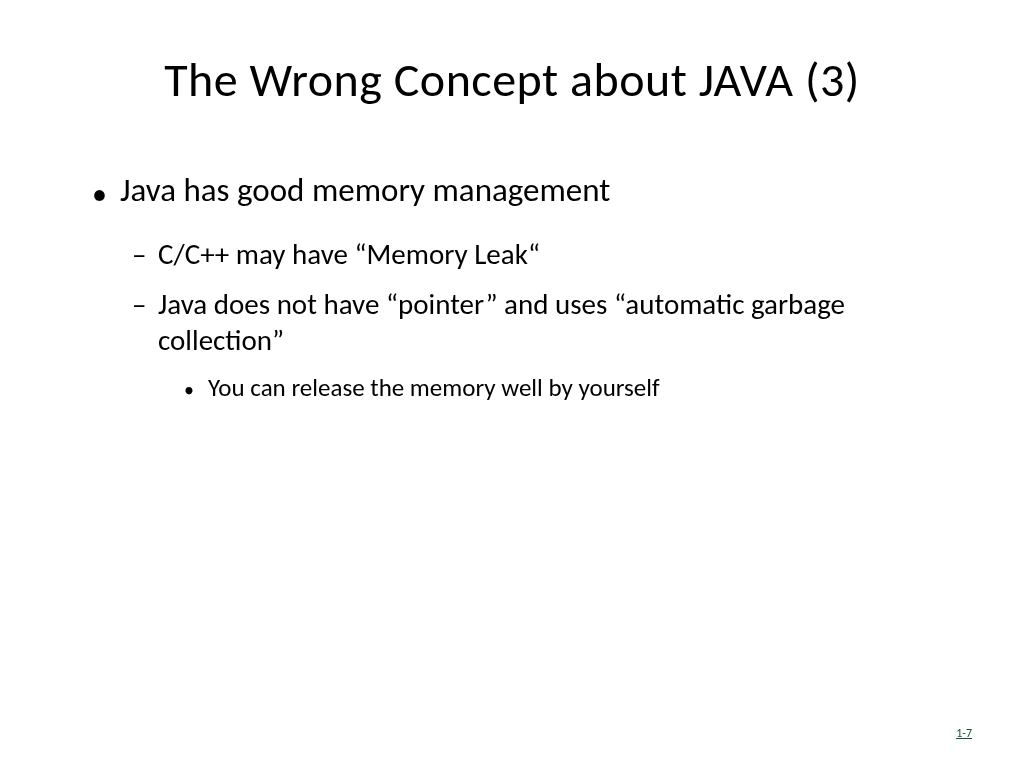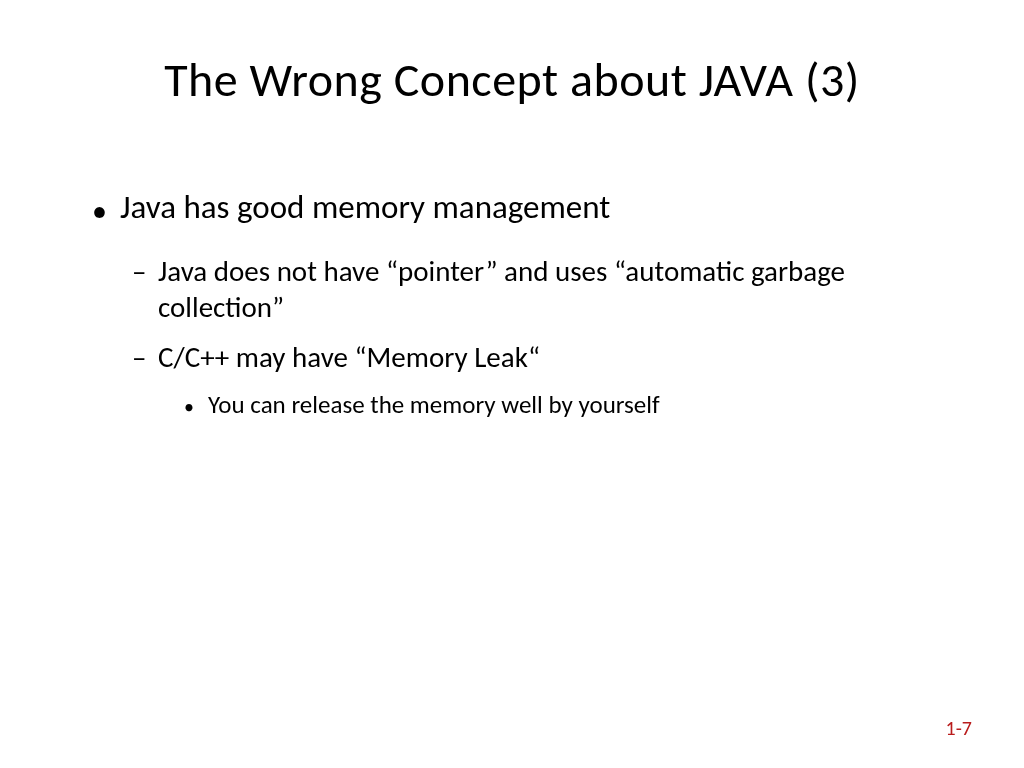"The Wrong Concept about JAVA" .title { margin-bottom: 78px -> 61px }
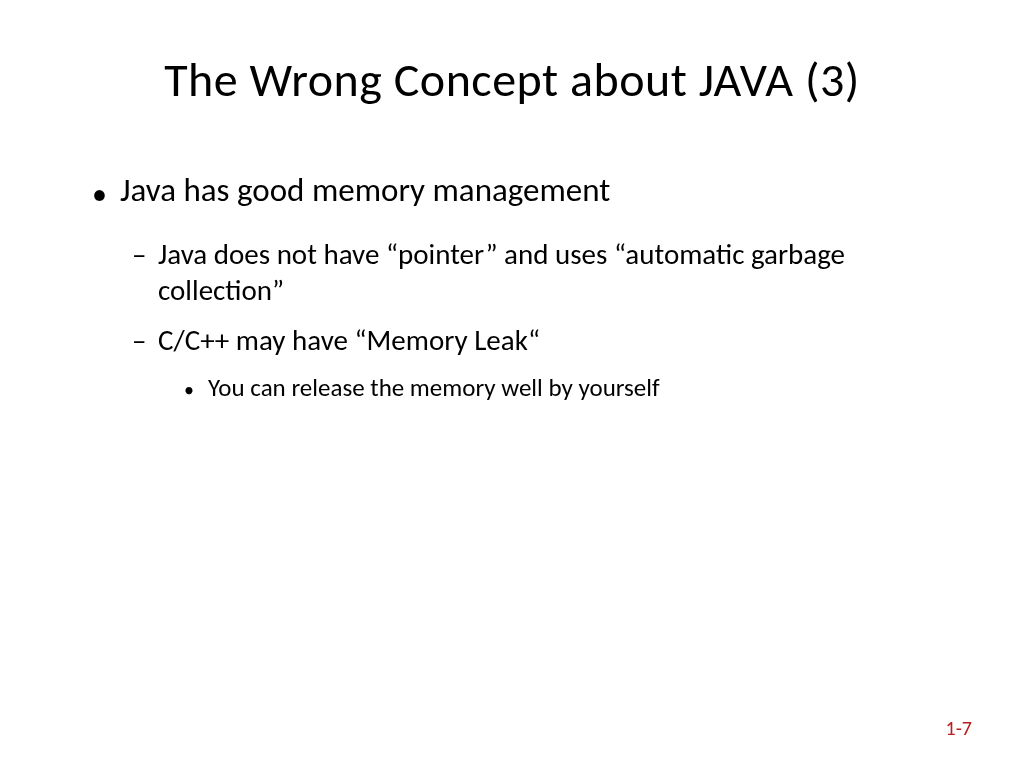"Java does not have “pointer”" li.level2-wrap { order: before "C/C++ may have “Memory Leak“" -> after "C/C++ may have “Memory Leak“" }
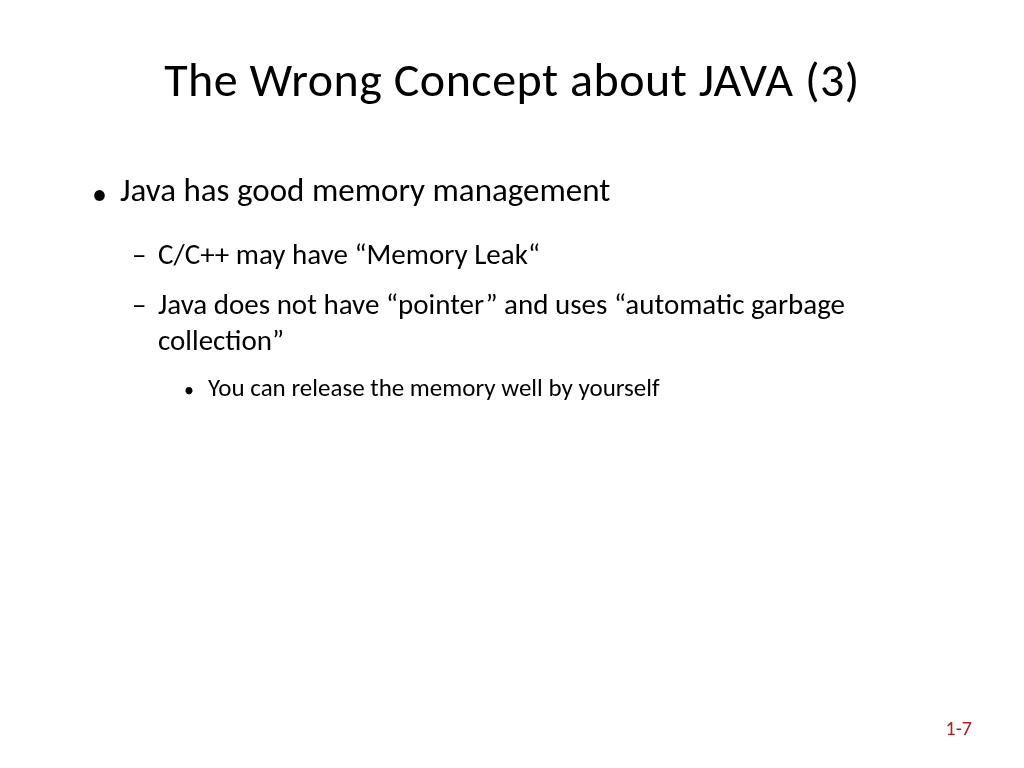"1-7" .page-number { color: #b91c1c -> #14532d; font-size: 20px -> 12px; text-decoration: none -> underline }
